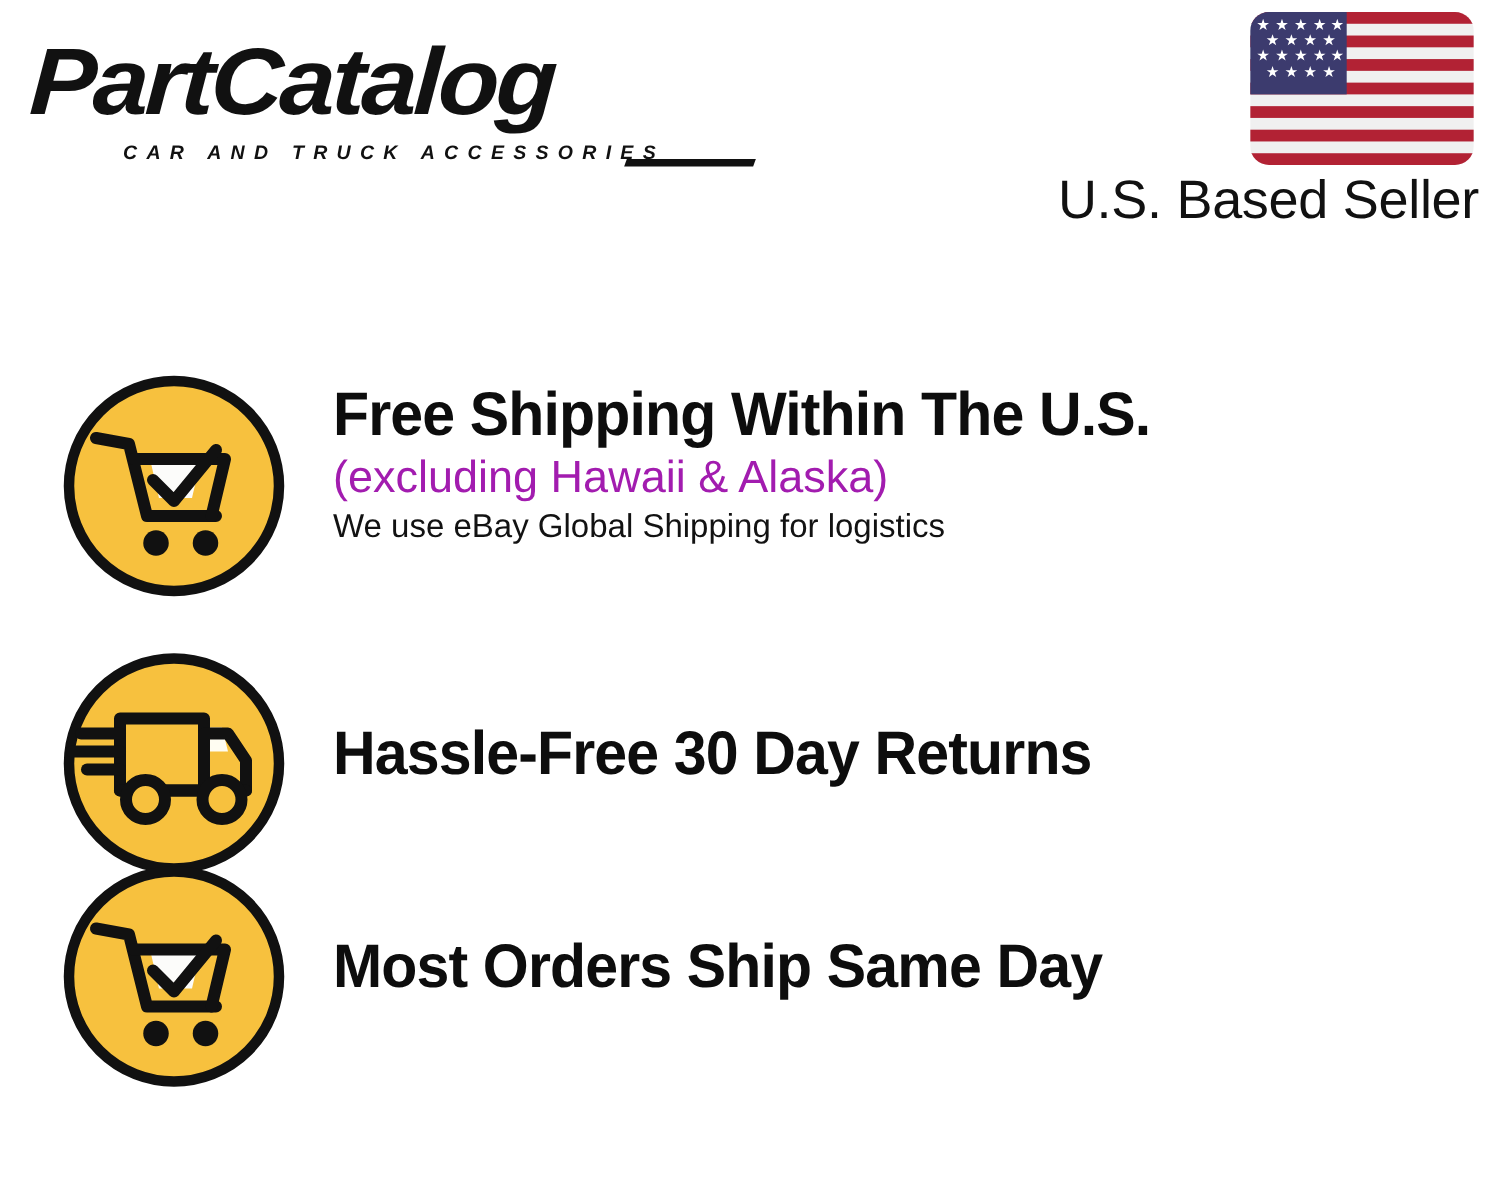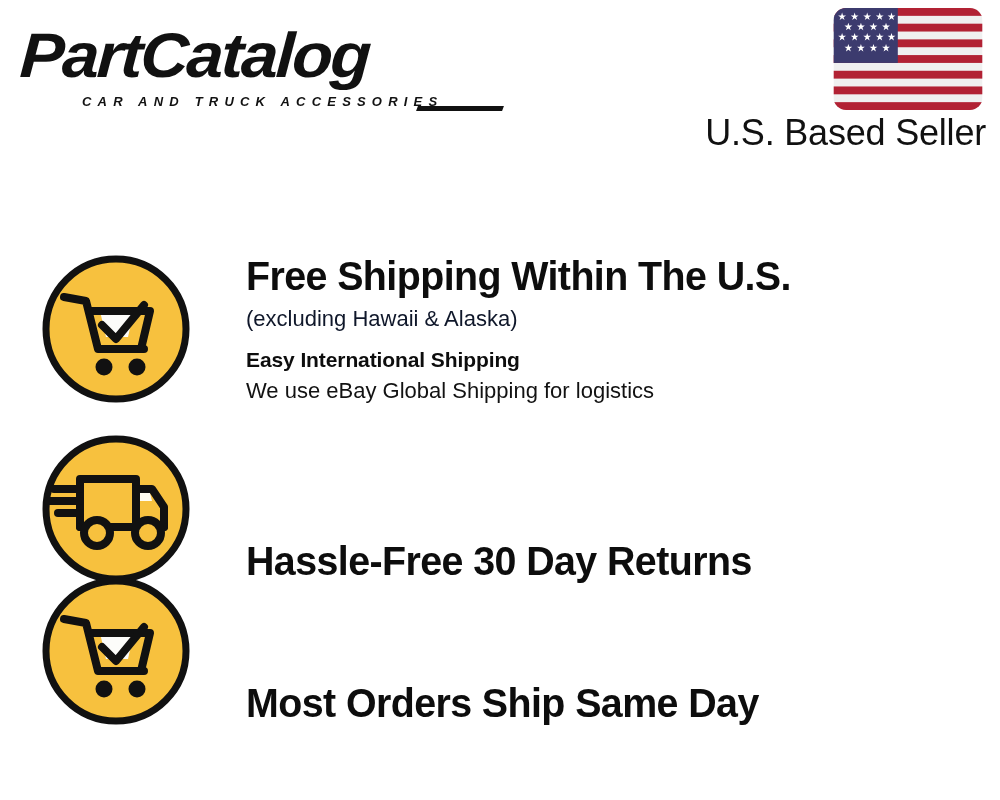"Free Shipping Within The U.S." .feature-row { align-items: flex-end -> flex-start; gap: 24px -> none }
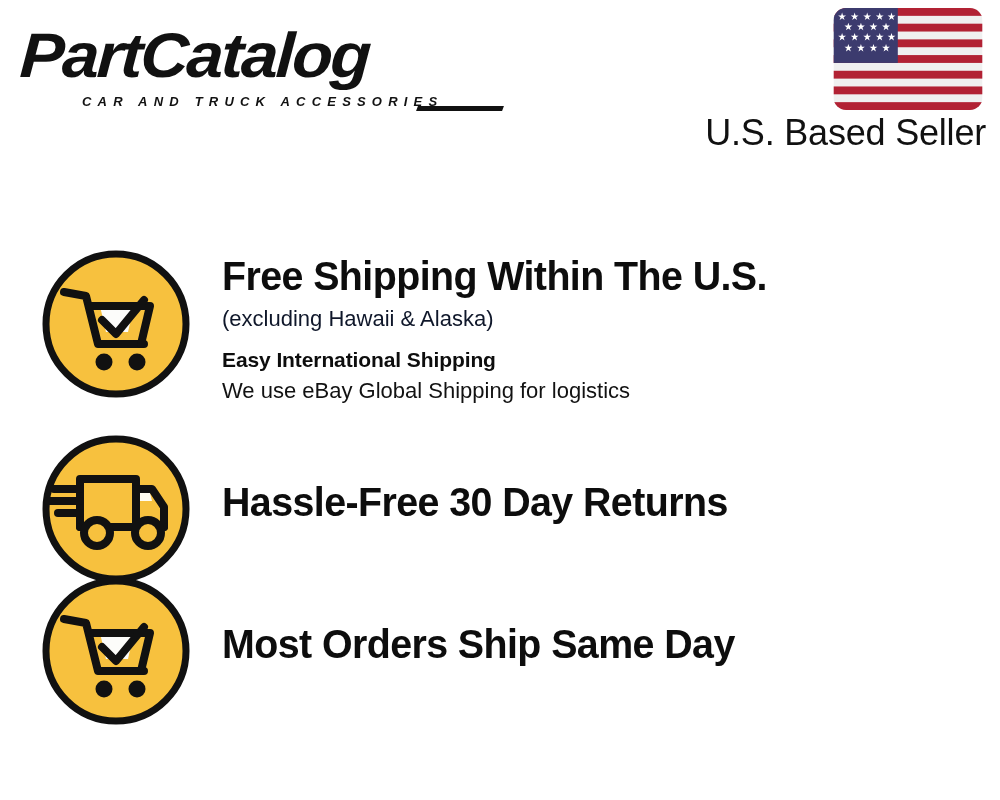"(excluding Hawaii & Alaska)" .feature-note { color: #0f172a -> #a21caf; font-size: 22px -> 30px }
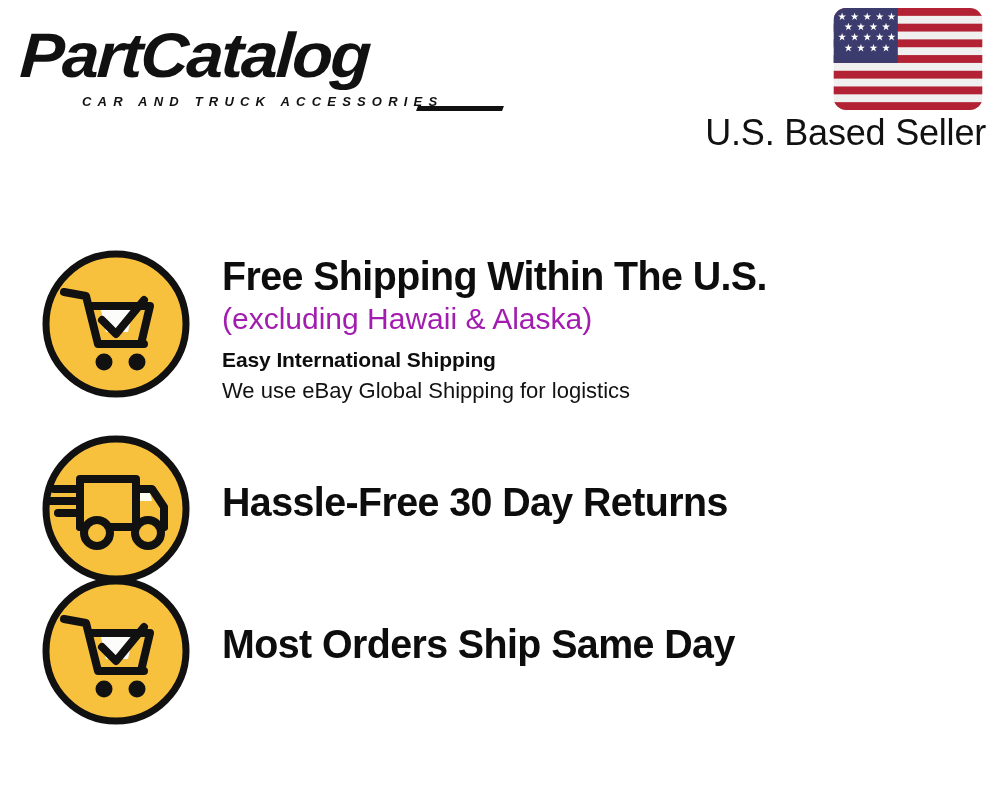"Easy International Shipping" div.feature-sub-title { html: <div>Easy International Shipping</div> -> none }
